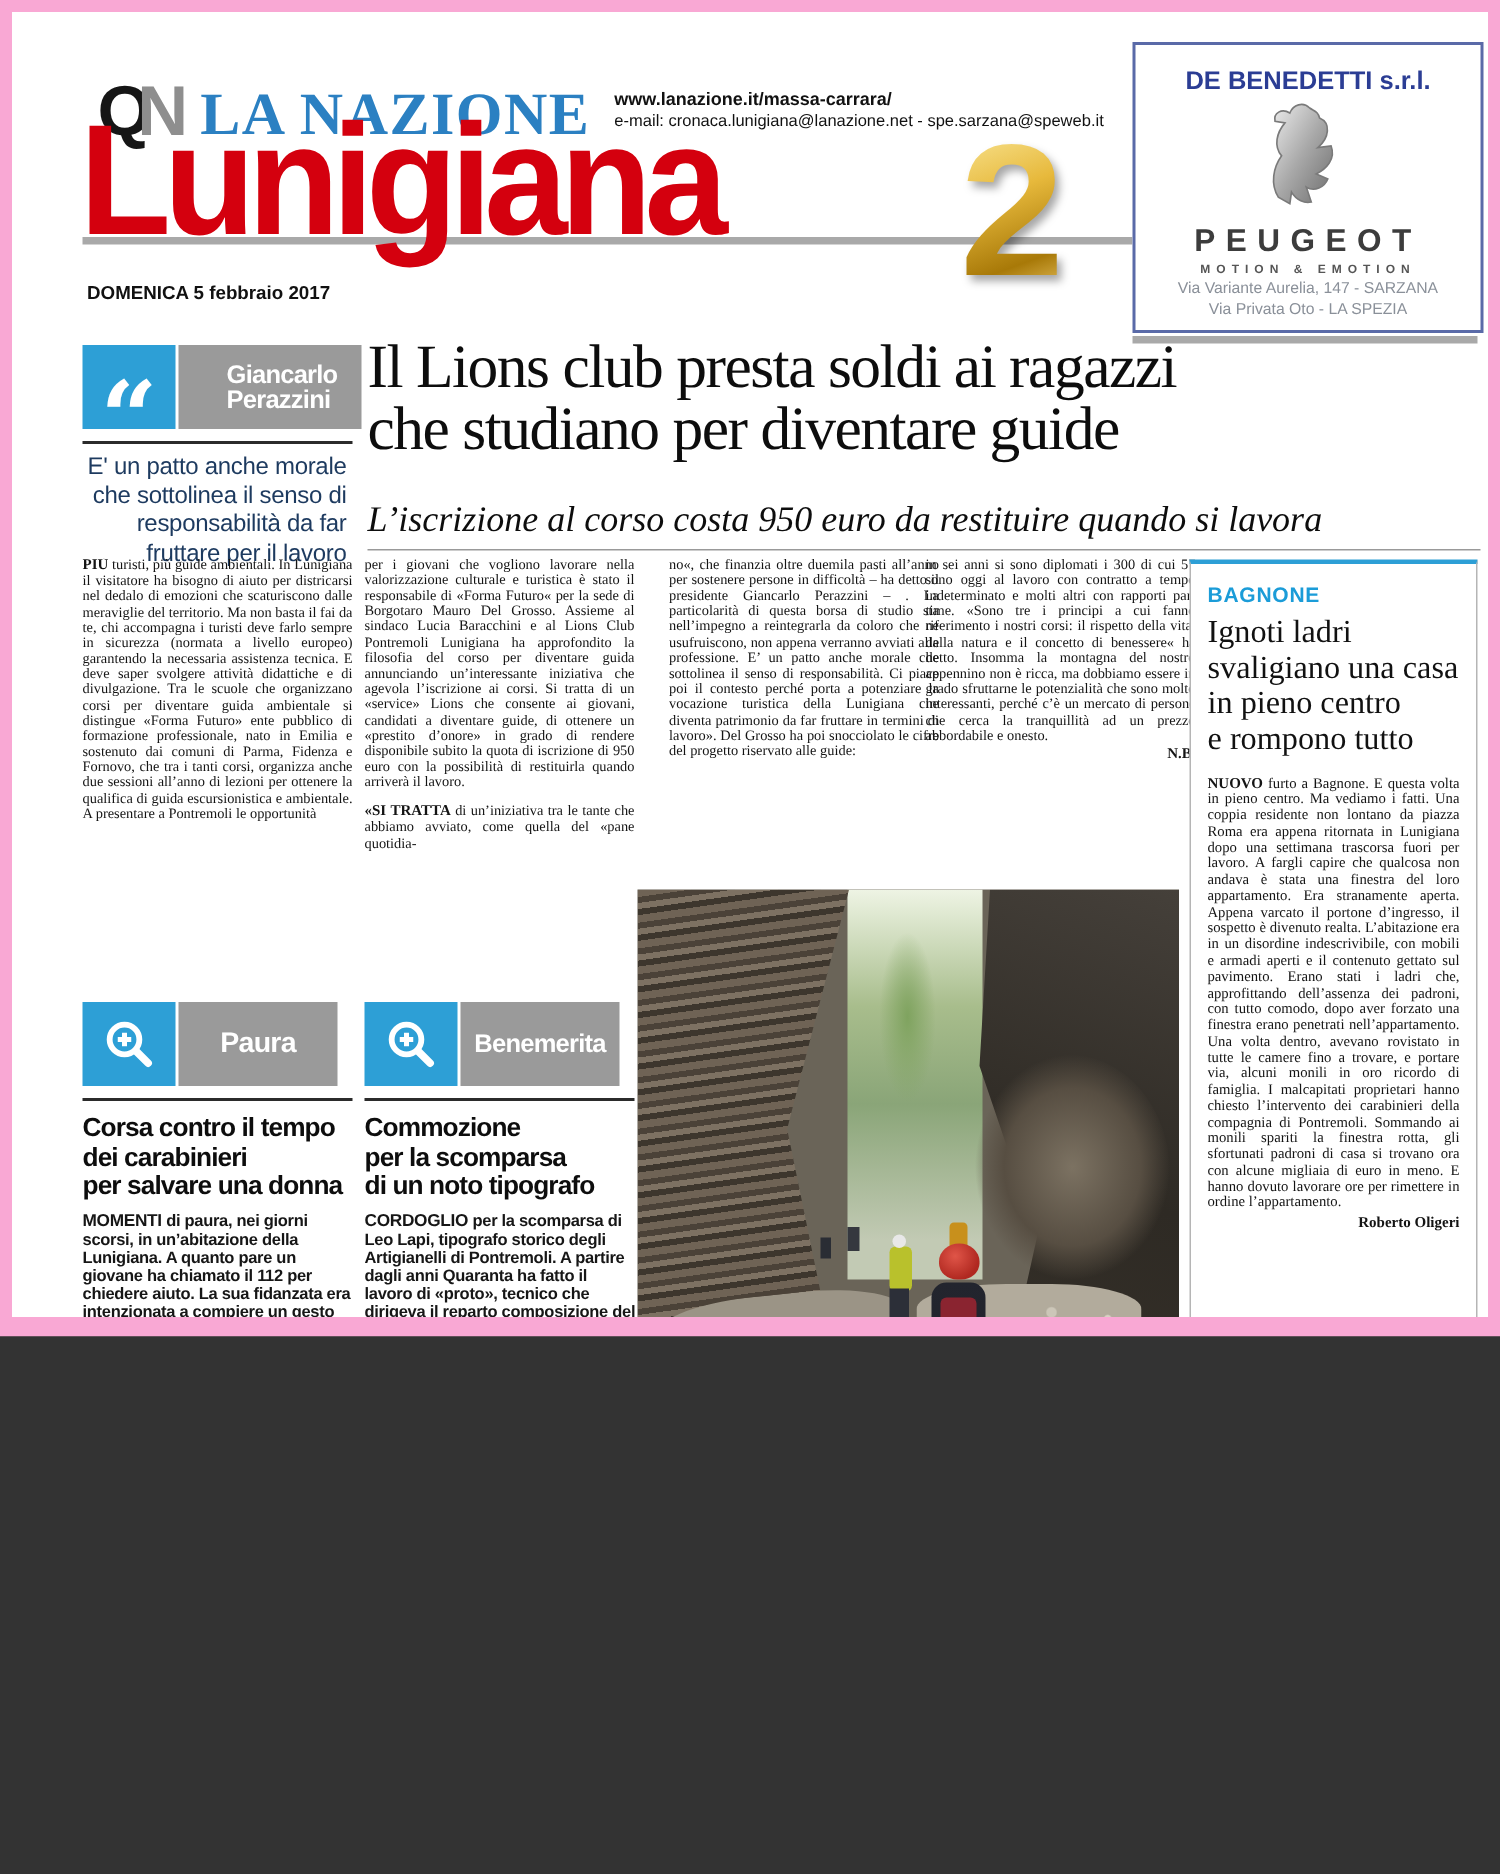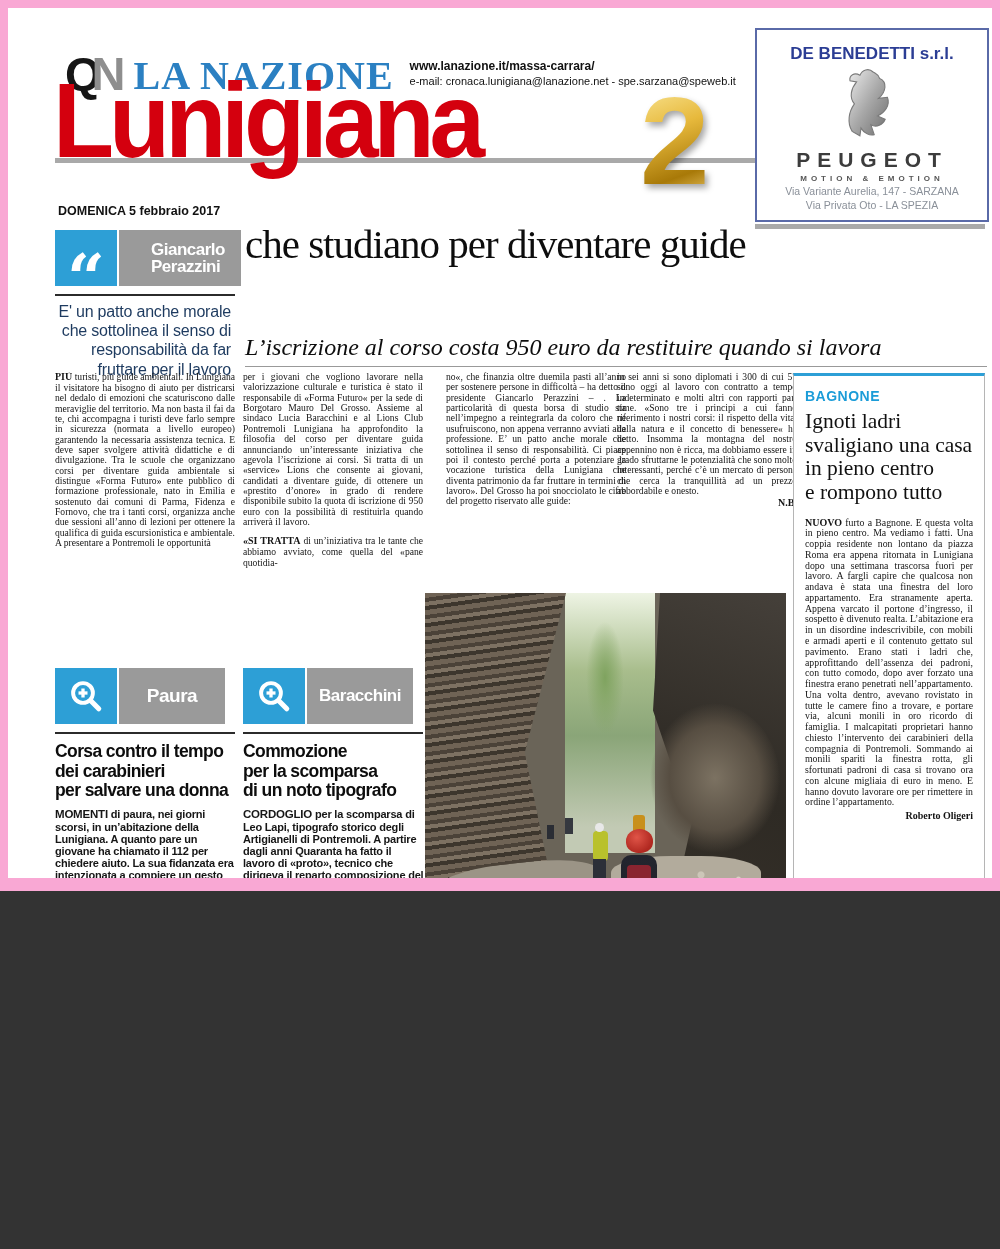"DOMENICA 5 febbraio 2017" div.abs { margin-top: 16px -> none }
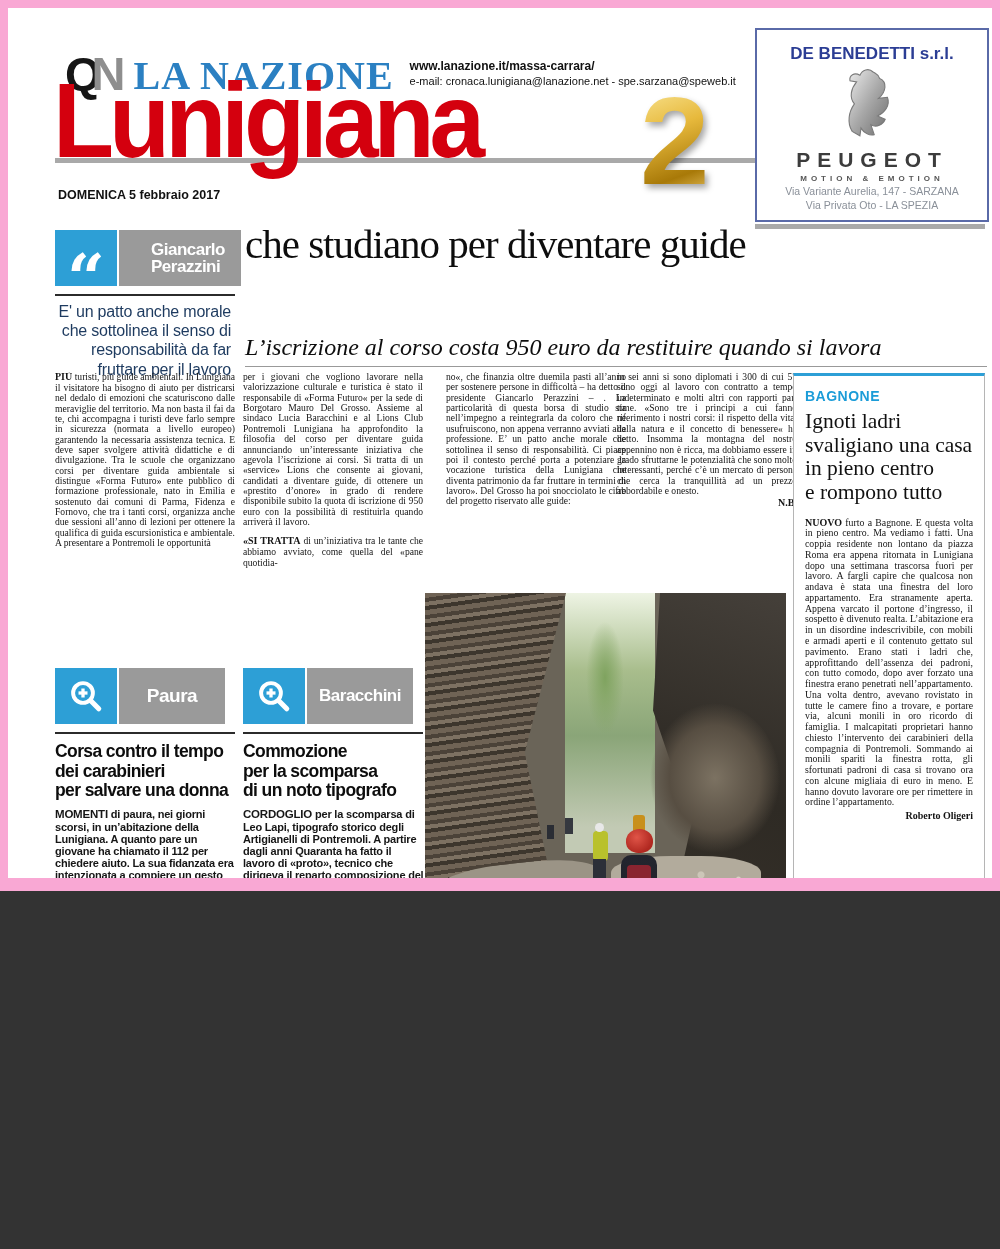"Il Lions club presta soldi" div { html: none -> <div>Il Lions club presta soldi ai ragazzi</div> }
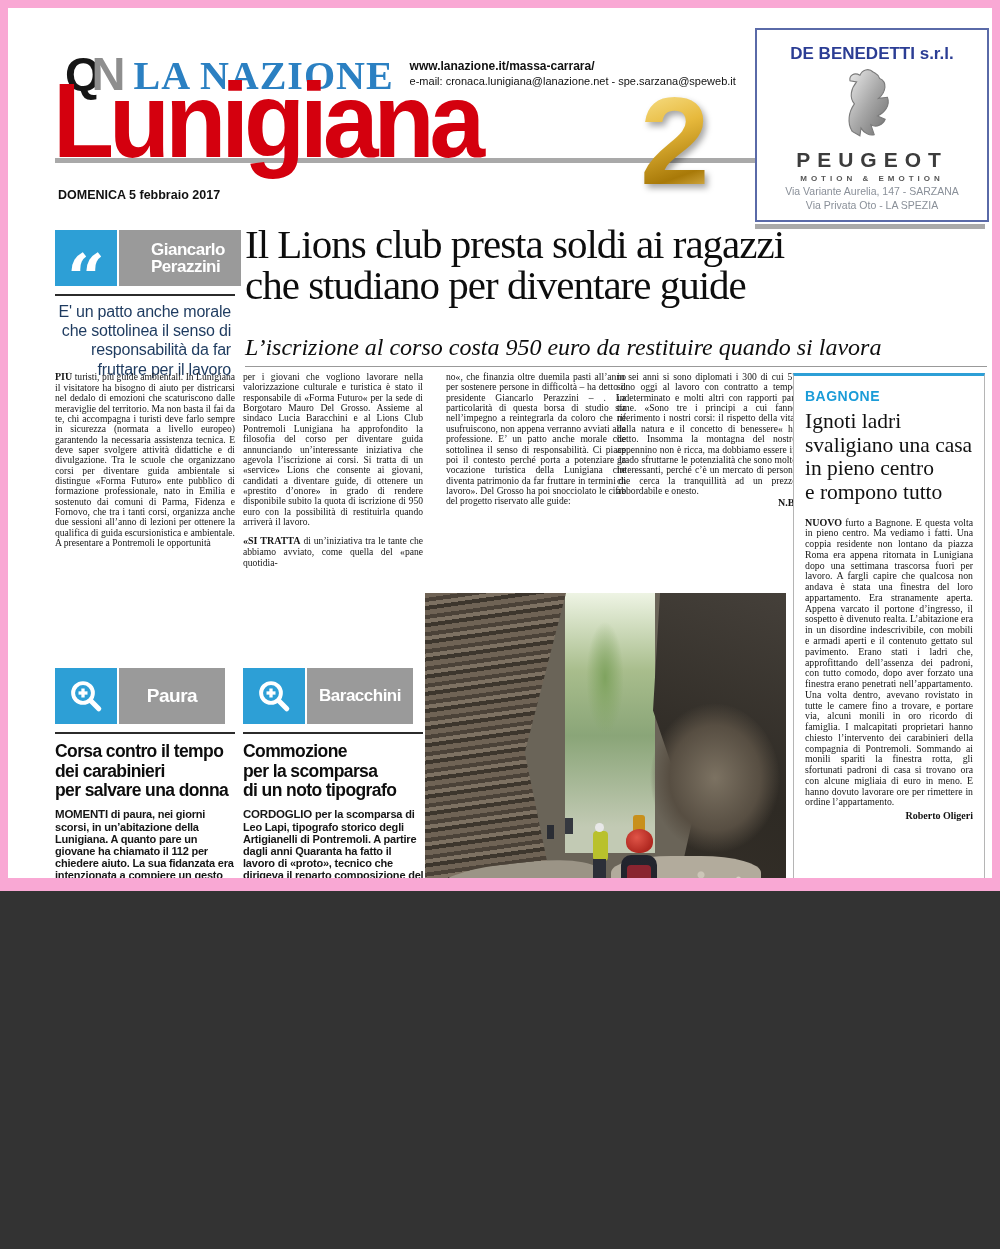"Baracchini" div.abs { text: Baracchini -> Benemerita }
